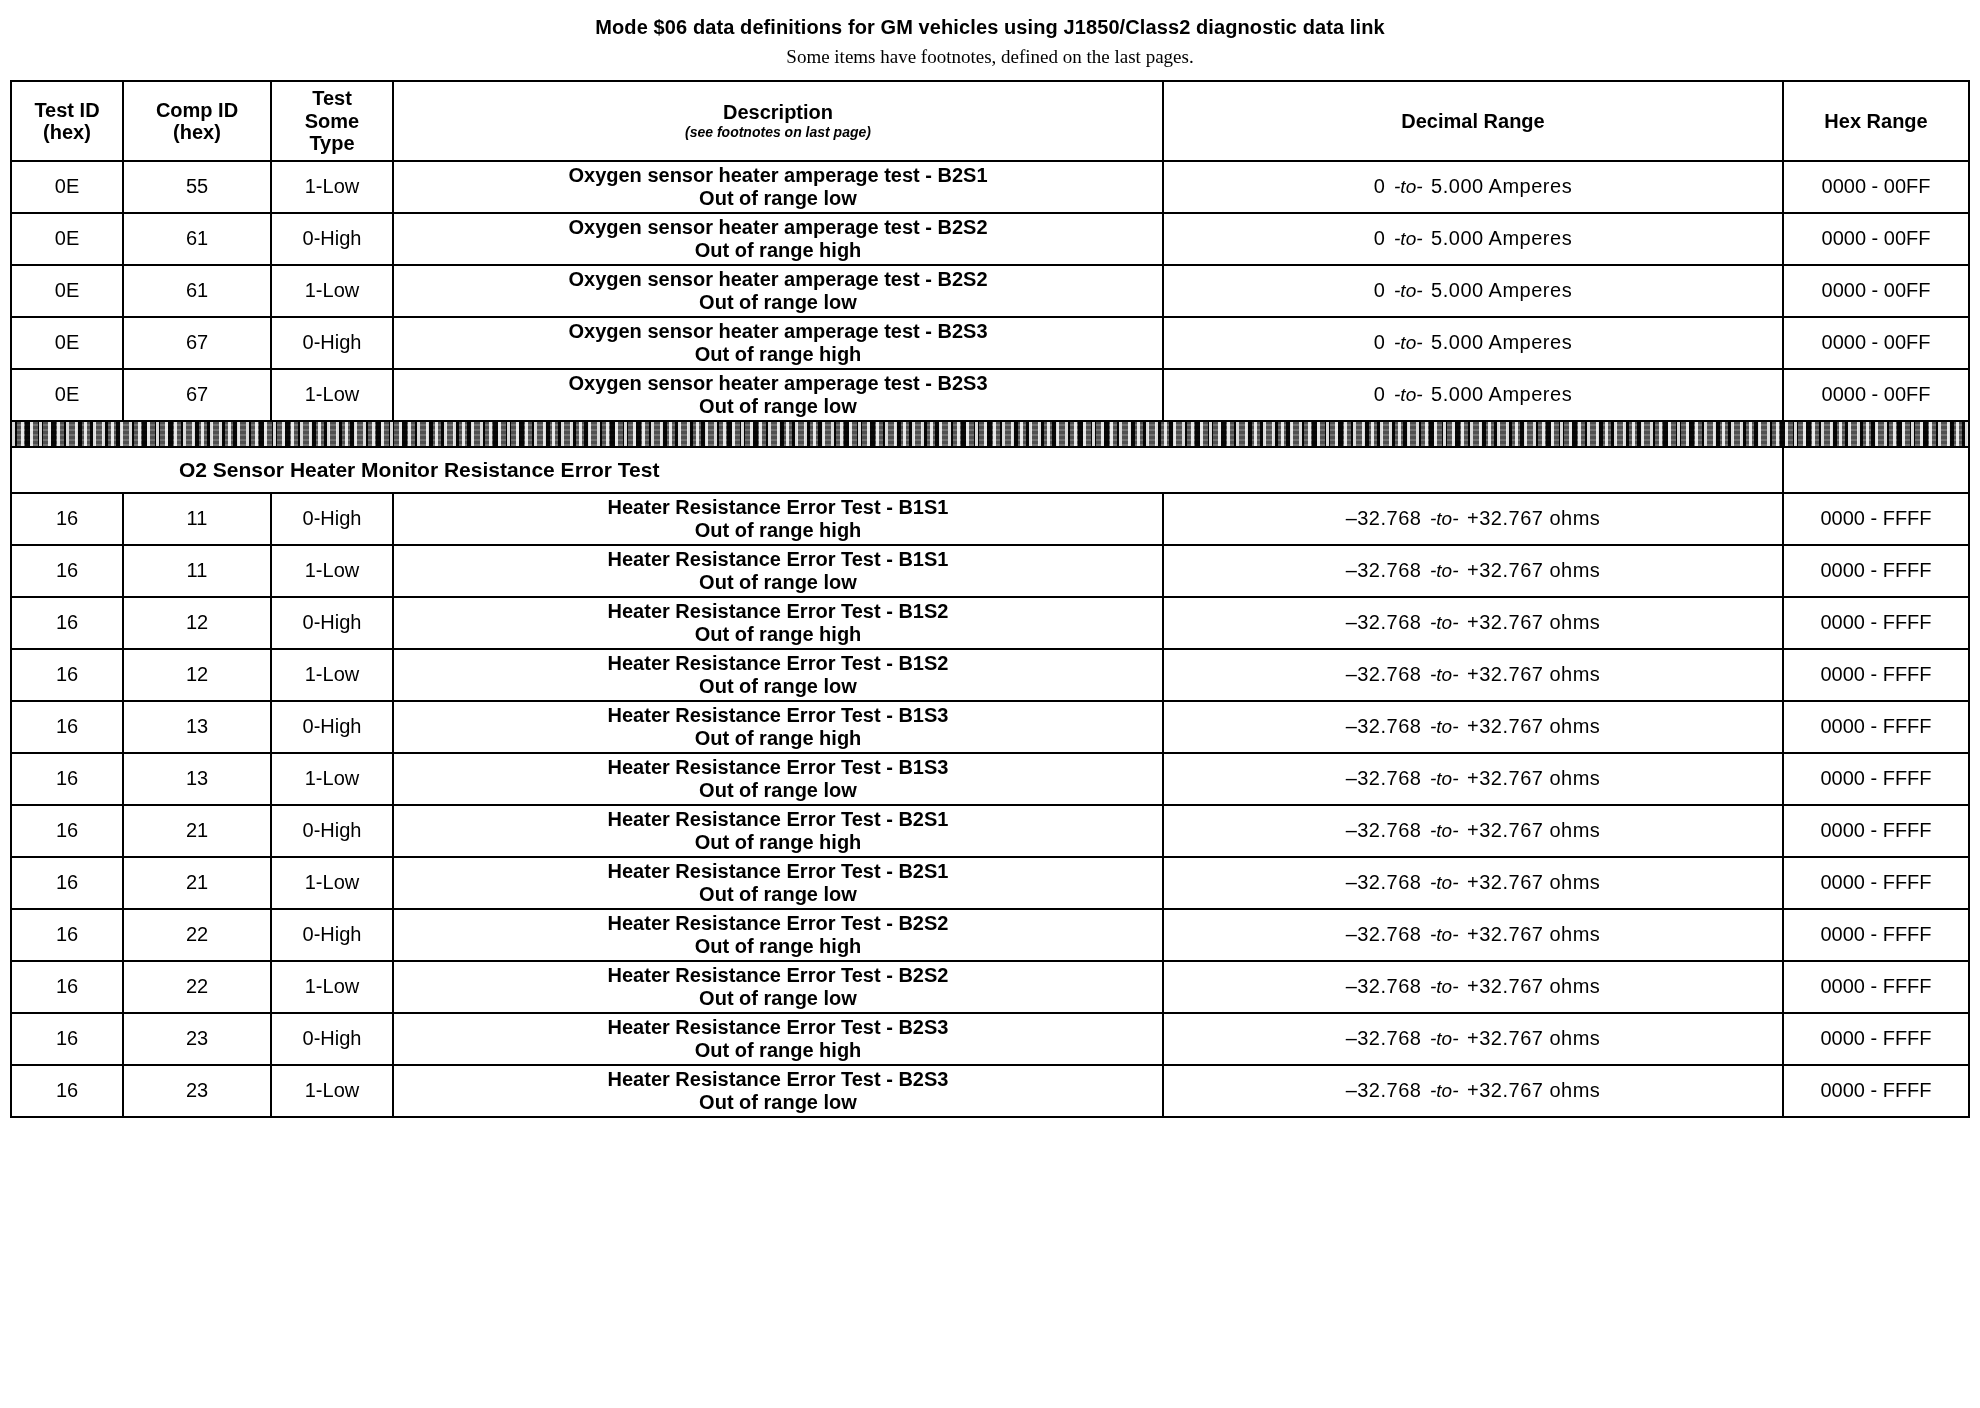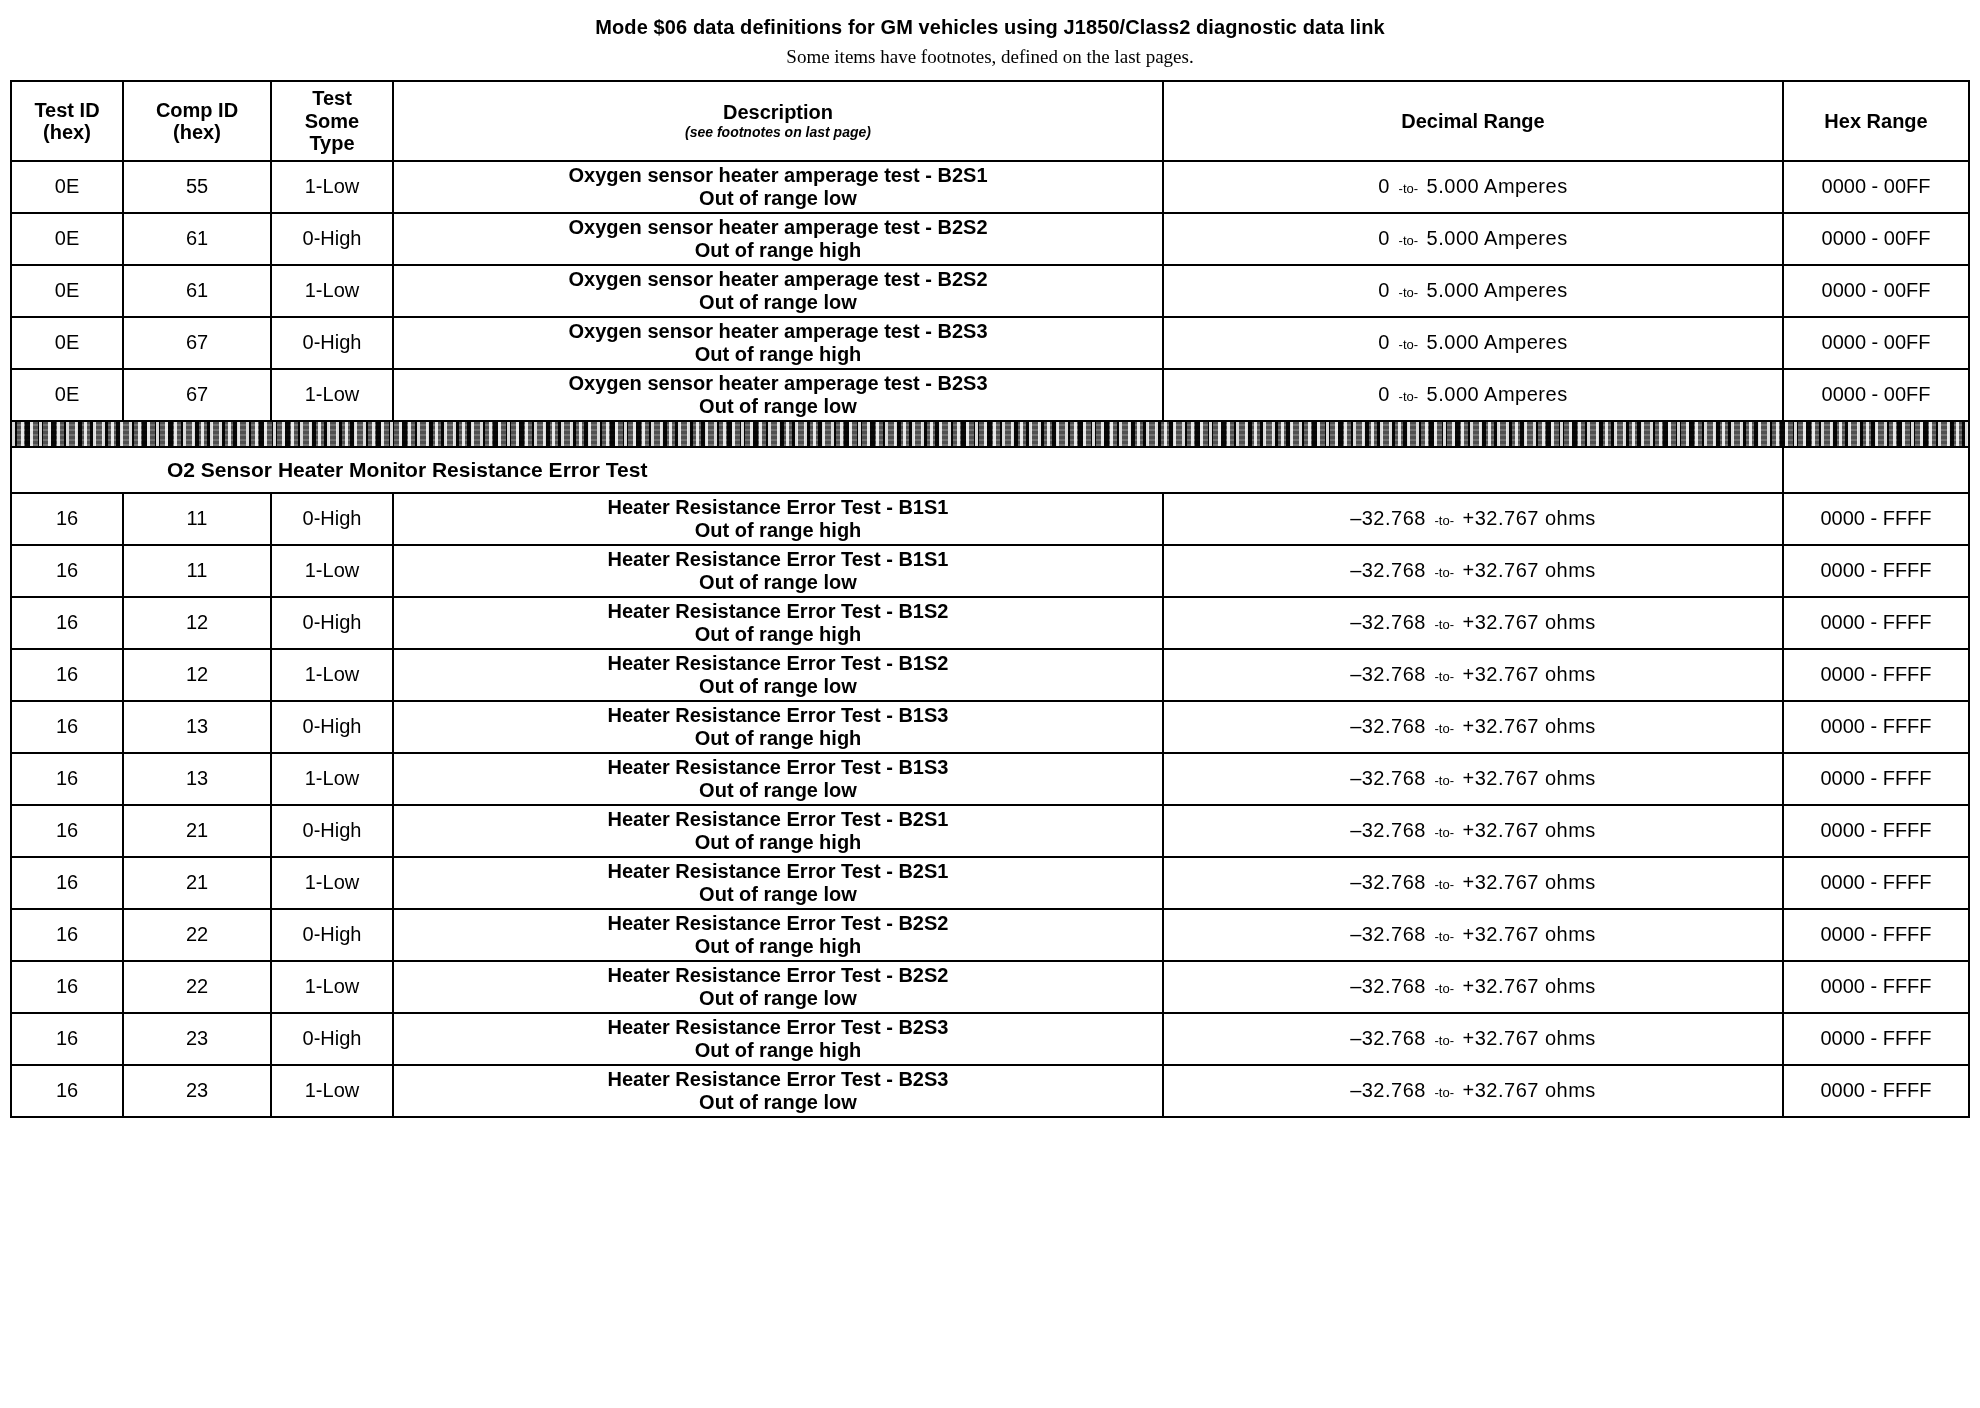"-to-" td.range .to { font-size: 13px -> 19px; font-style: none -> italic }
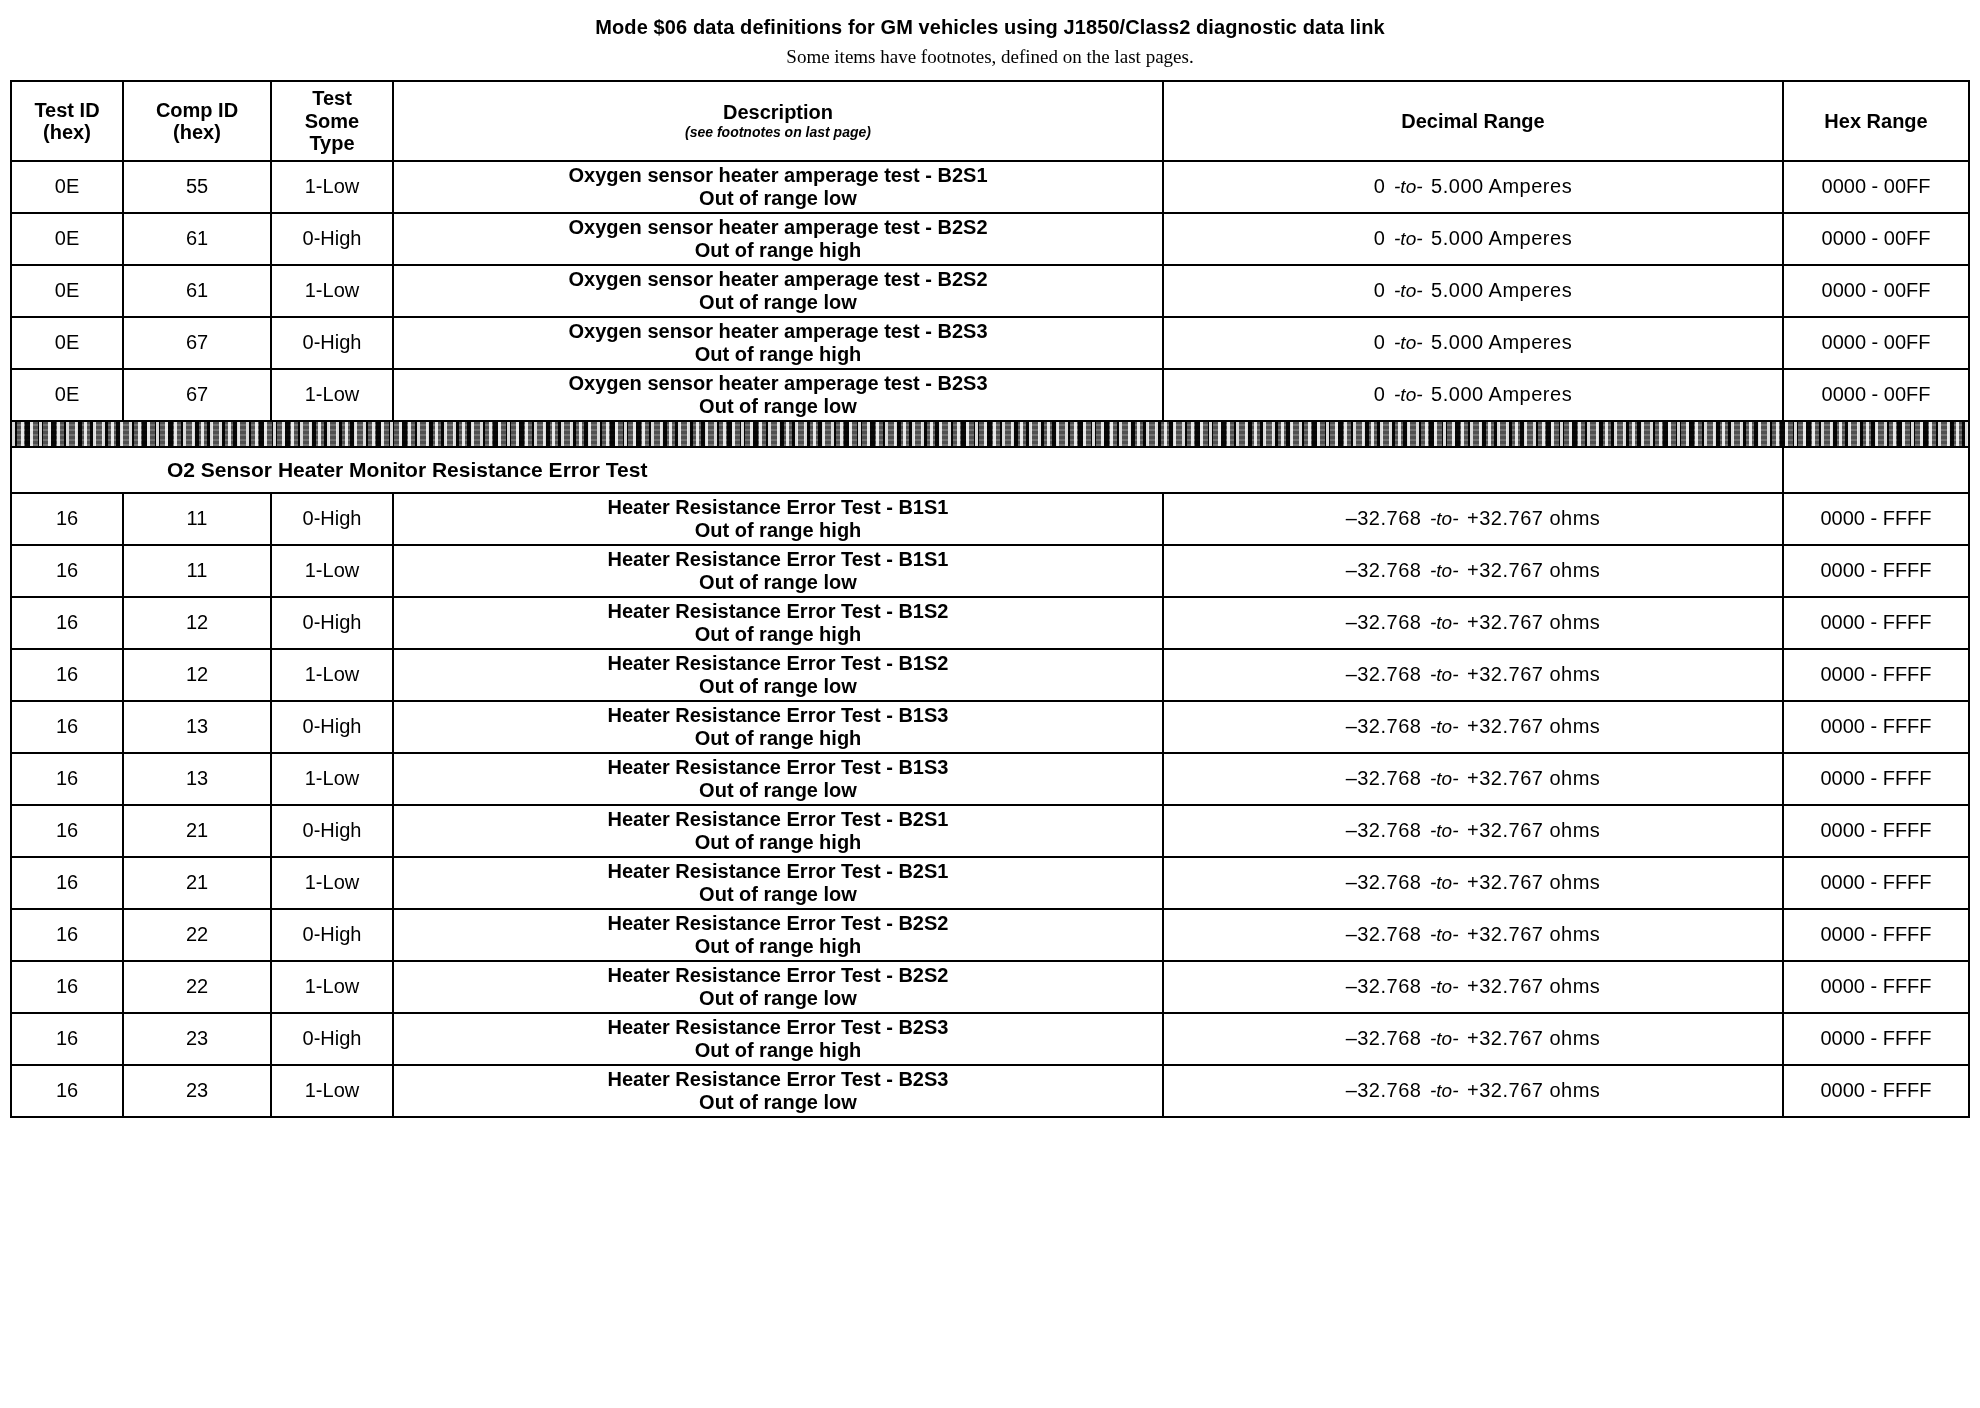"O2 Sensor Heater Monitor Resistance" tr.section td { padding-left: 5px -> 17px }
